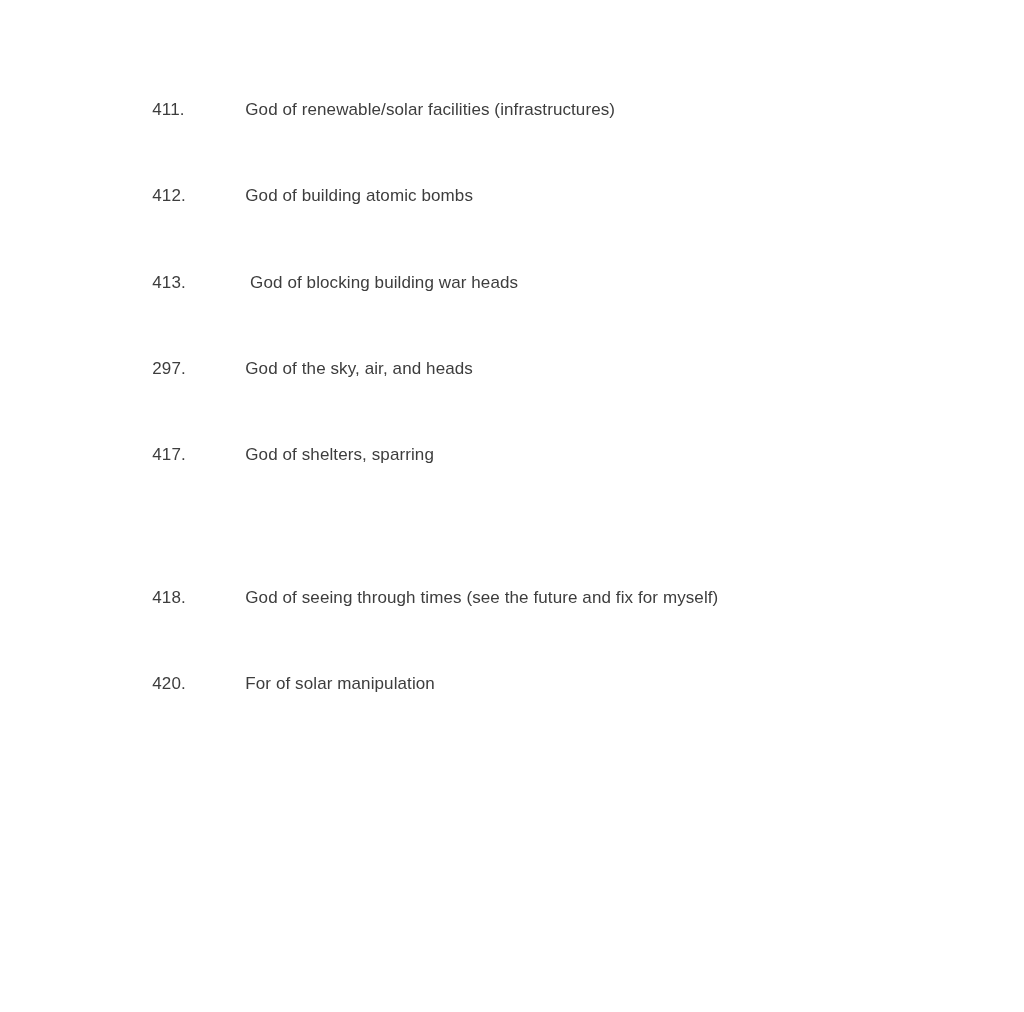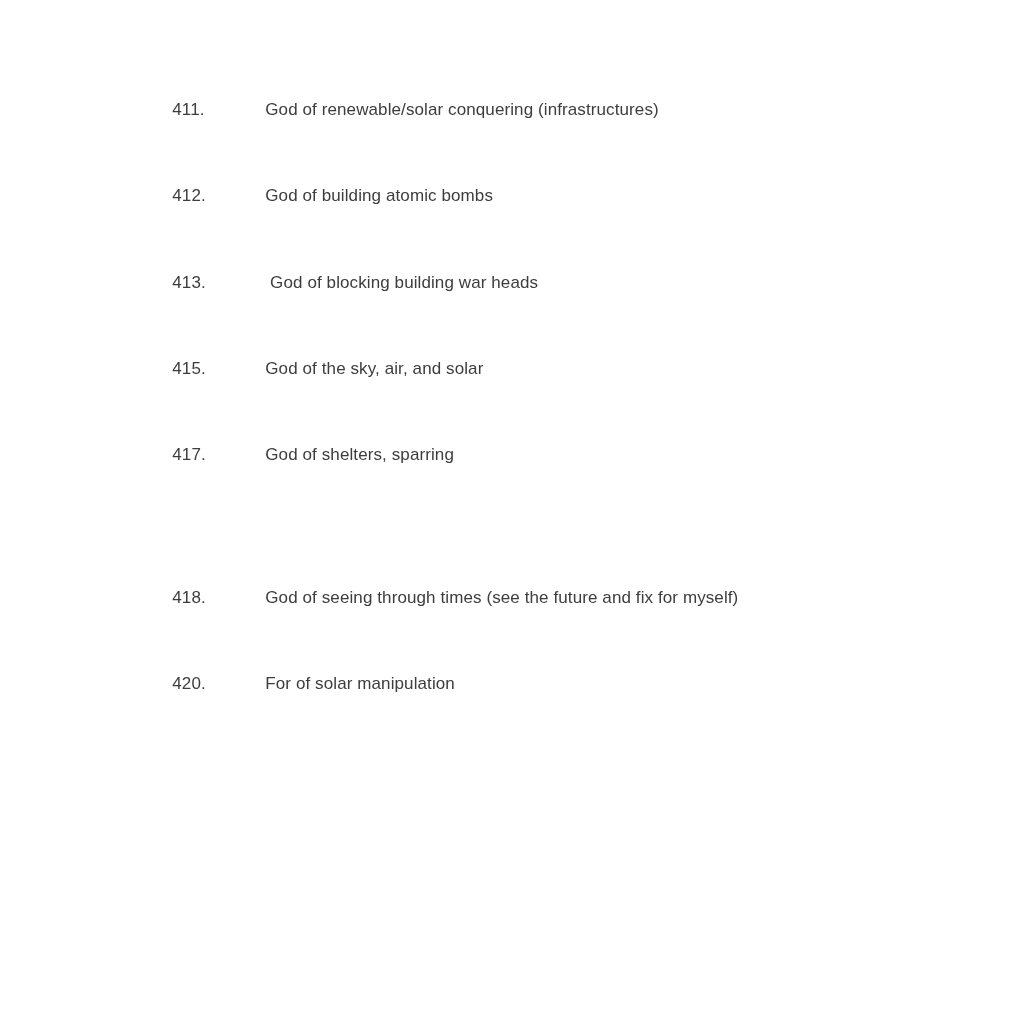"411." .num { margin-left: 20px -> none }
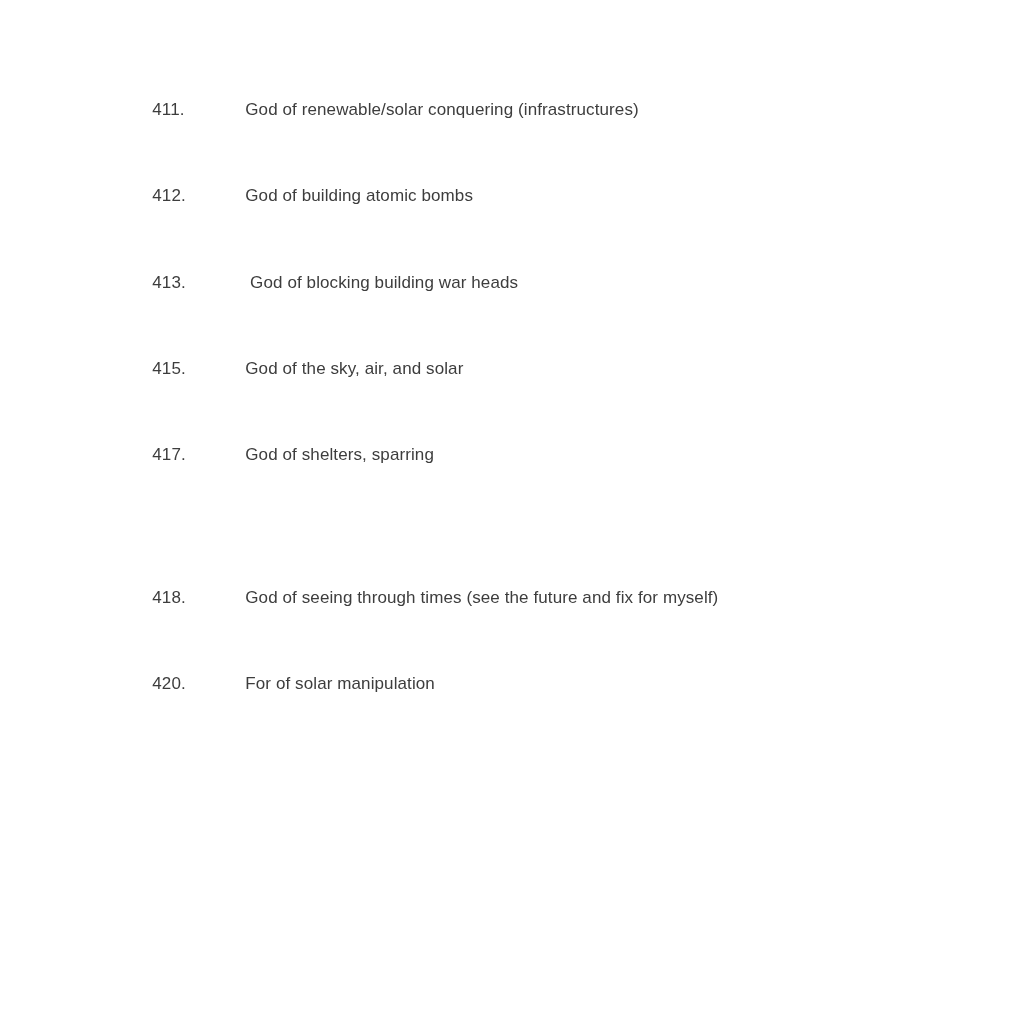"God of renewable/solar conquering" span.txt { text: conquering -> facilities }
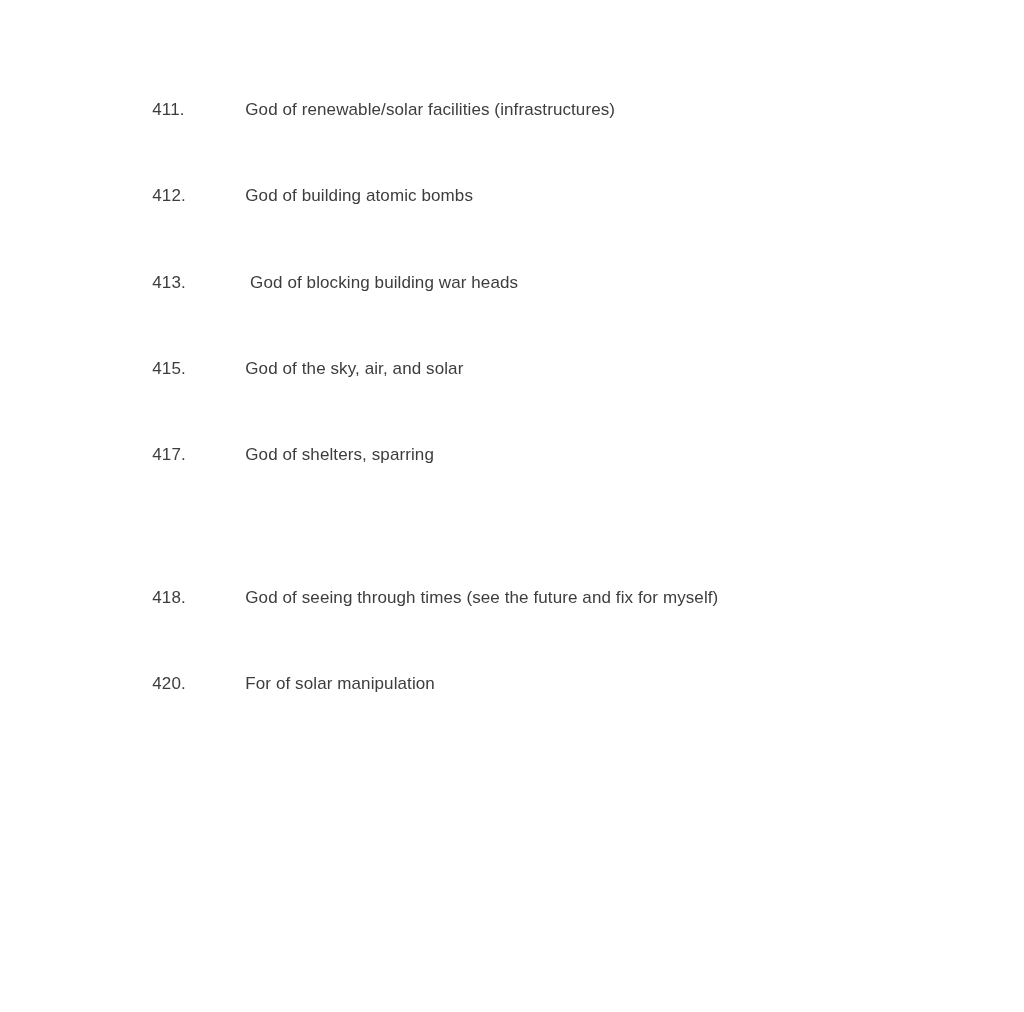"415." span.num { text: 415 -> 297 }
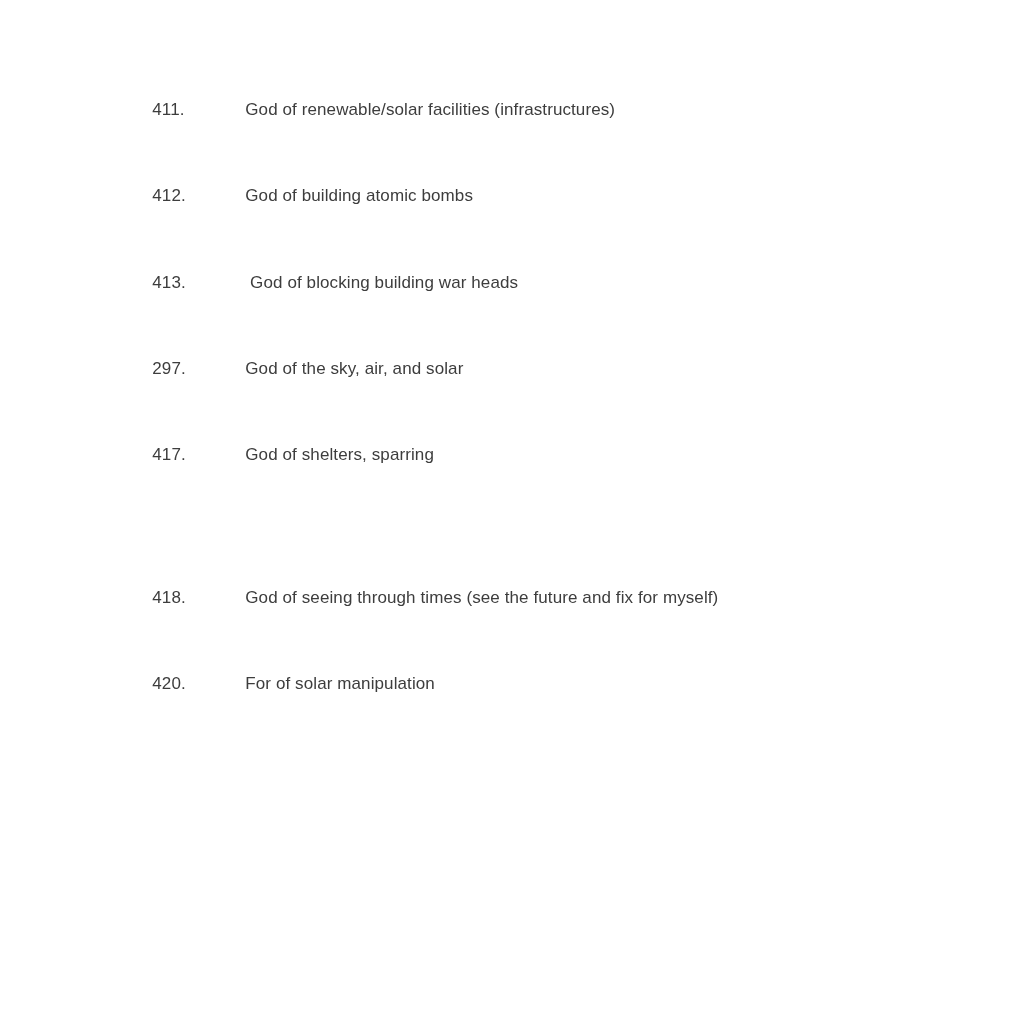"God of the sky, air," span.txt { text: solar -> heads }
